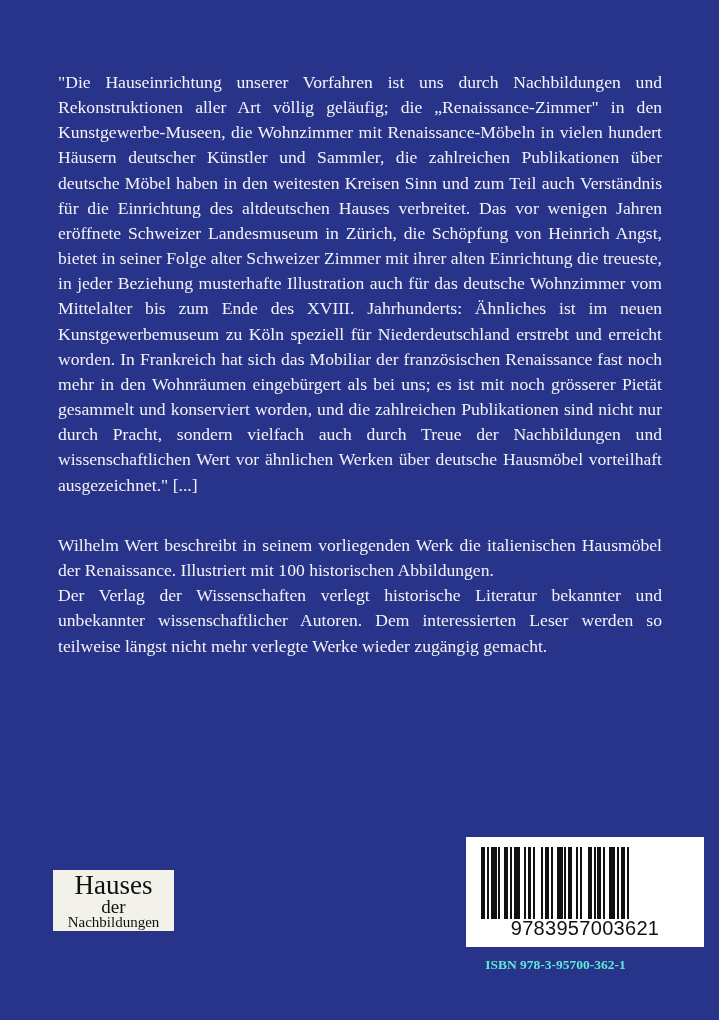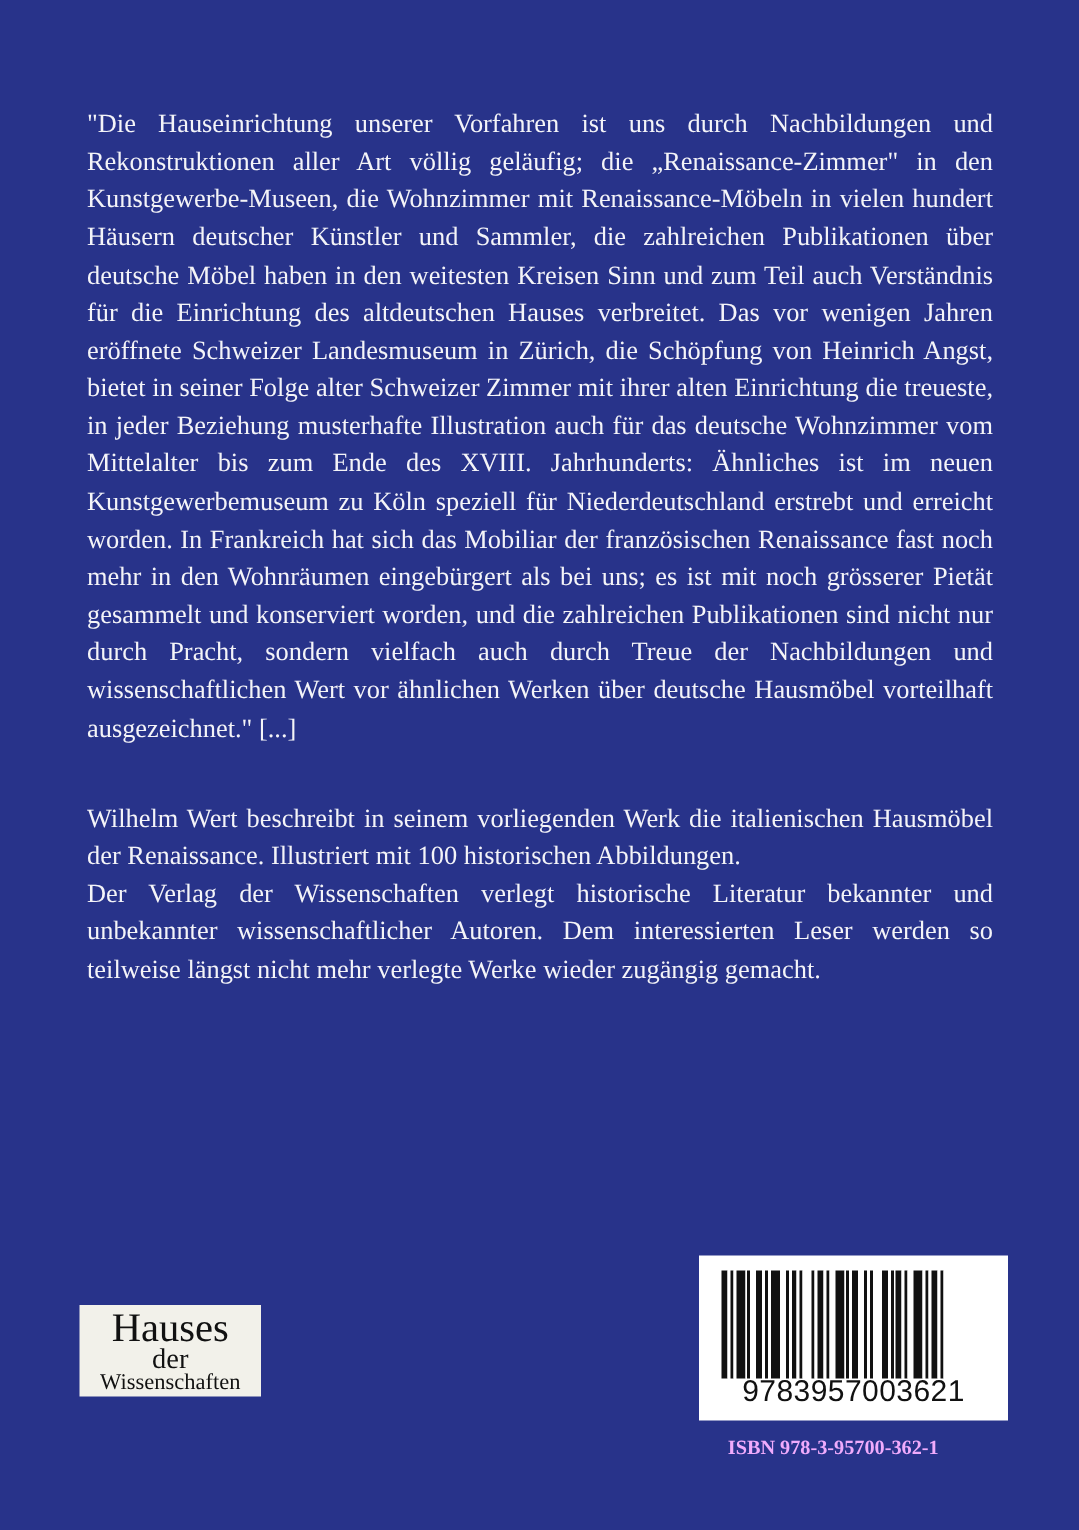"Wissenschaften" span.l3 { text: Wissenschaften -> Nachbildungen }
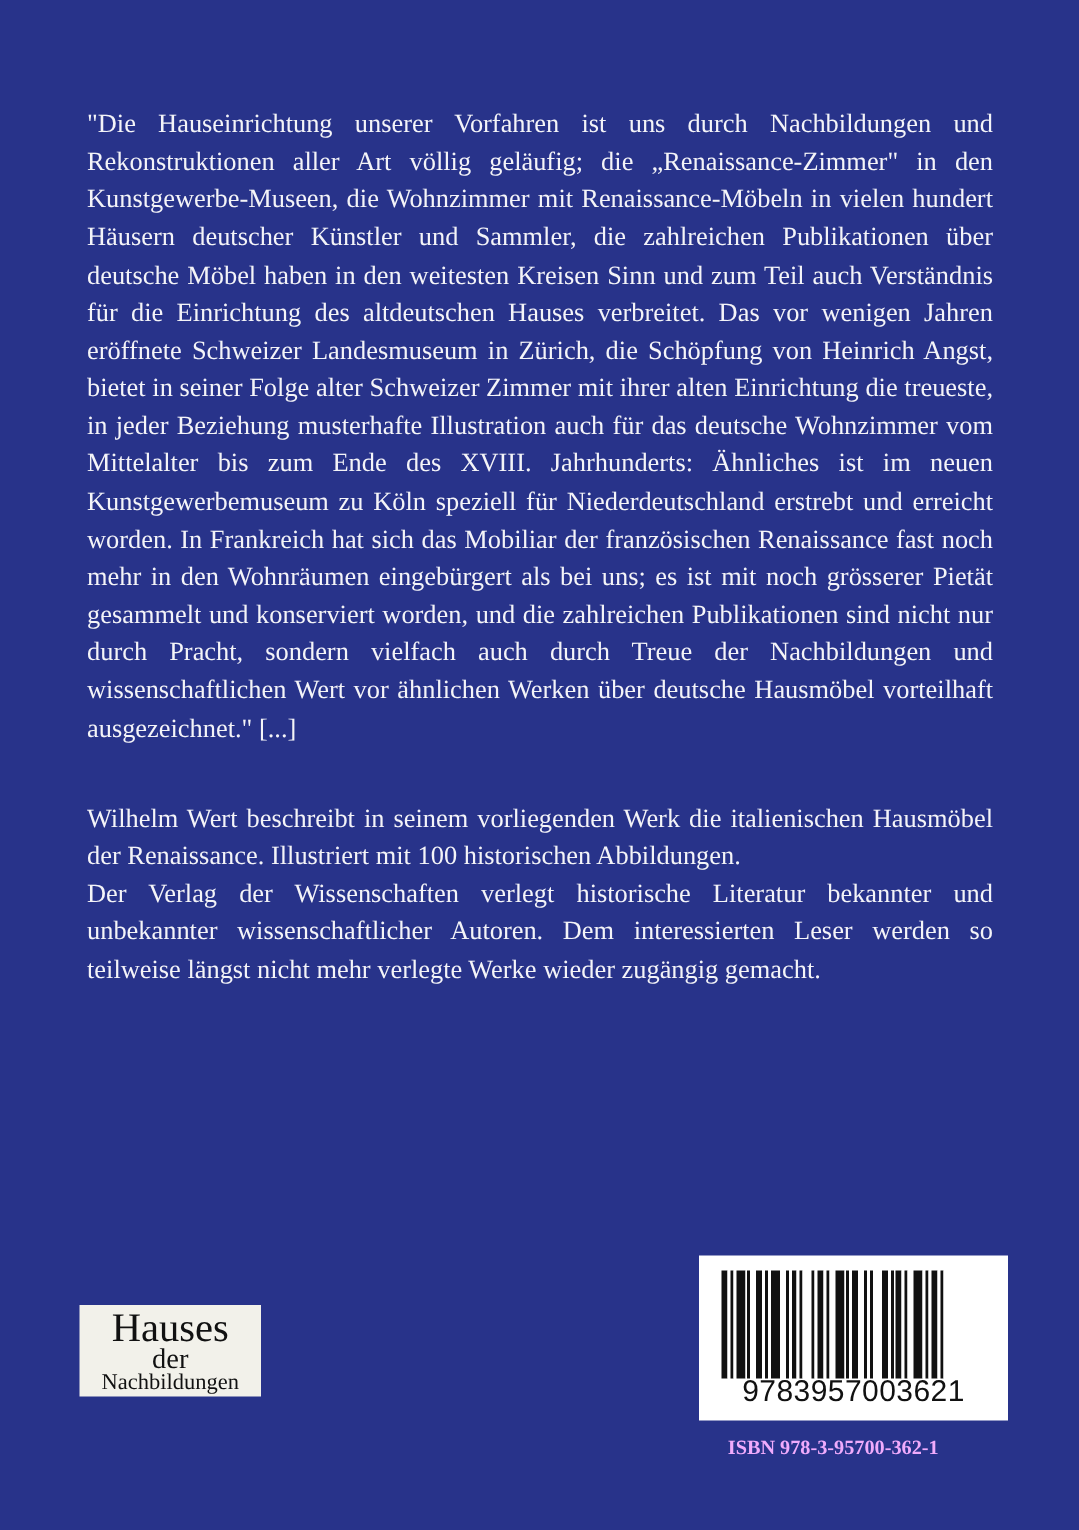"9783957003621" .barcode-box { padding-left: none -> 32px }
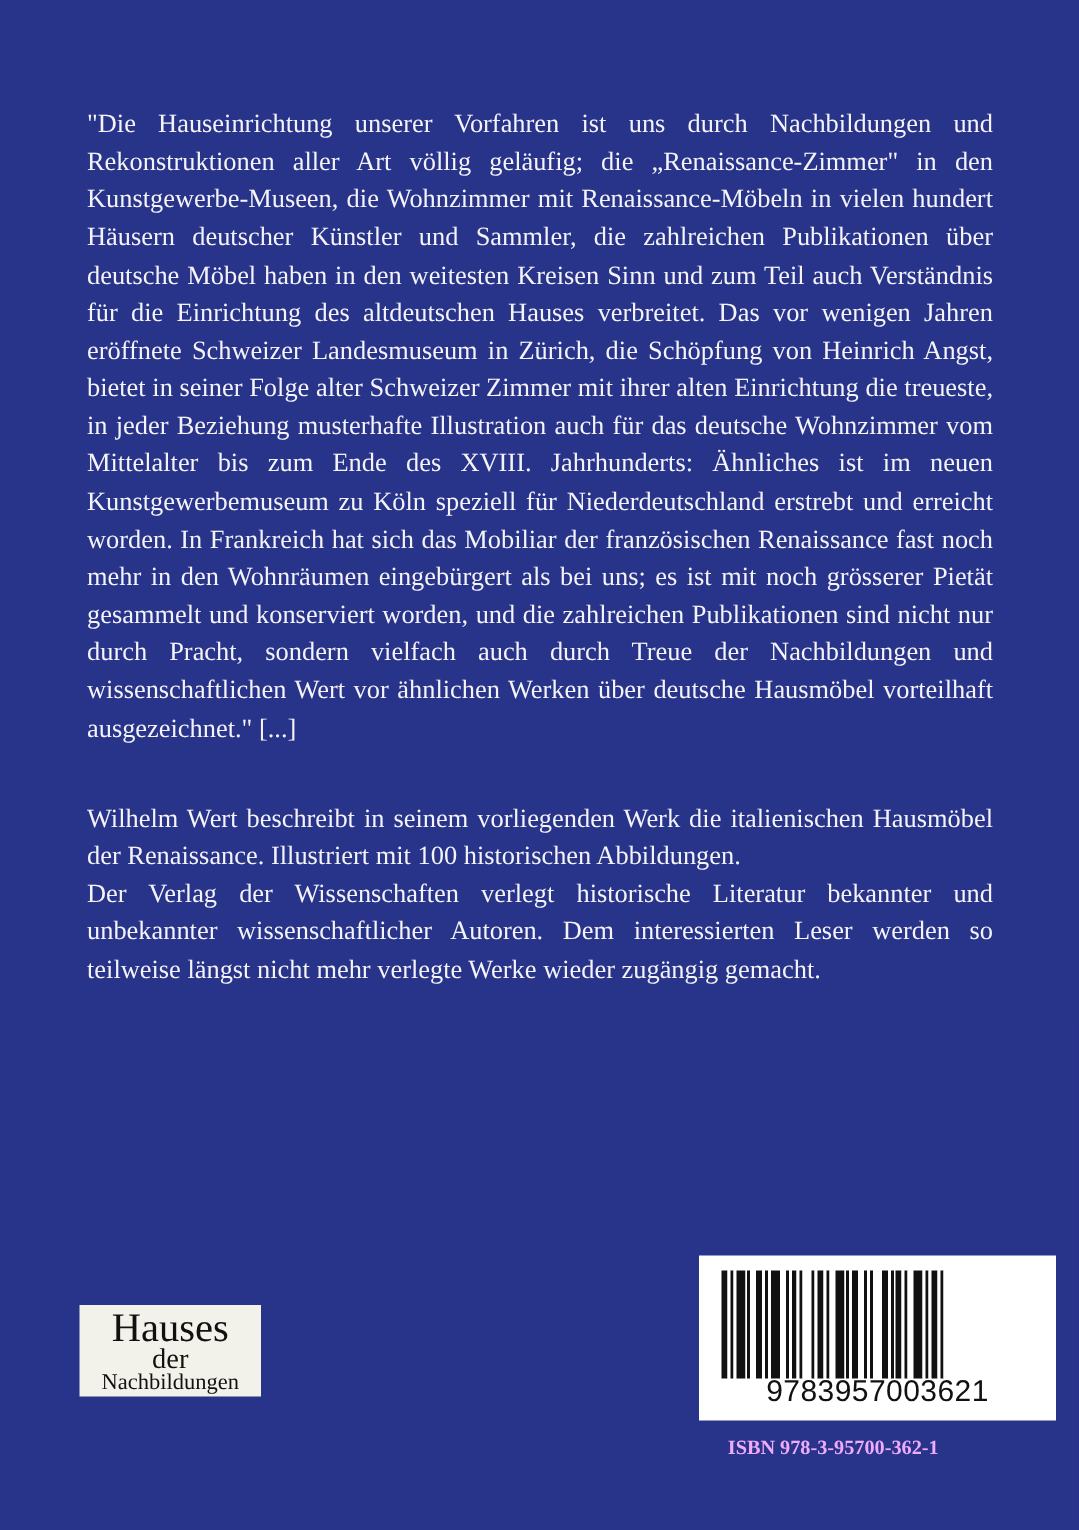"ISBN 978-3-95700-362-1" .isbn { color: #f0abfc -> #5eead4 }
